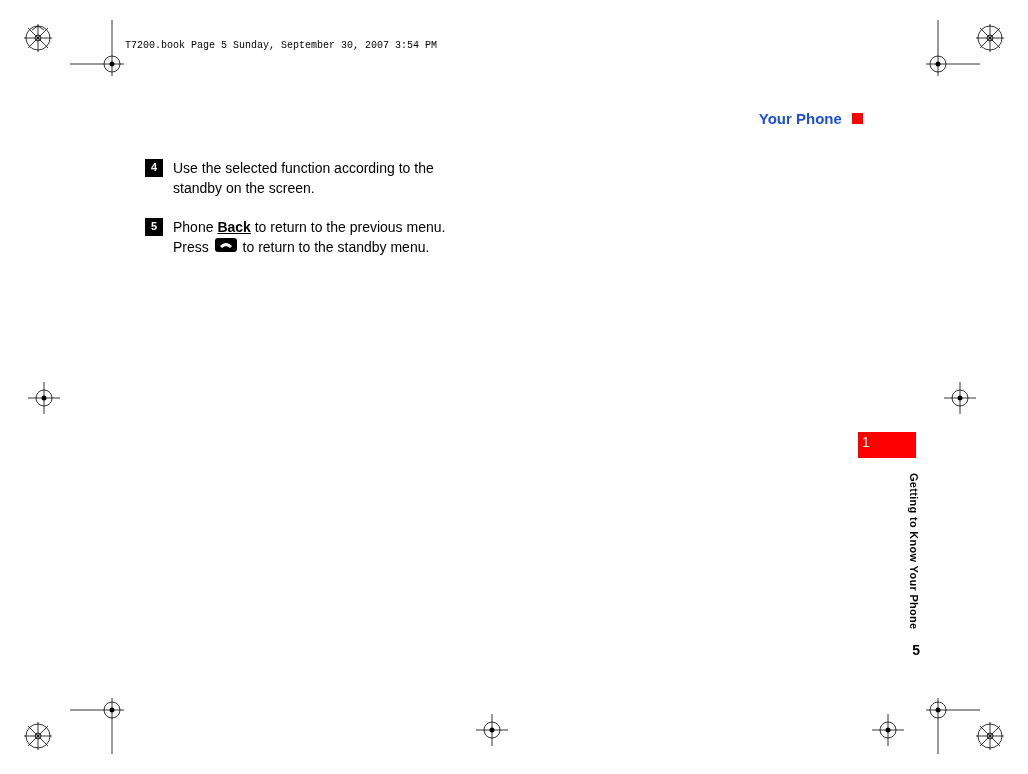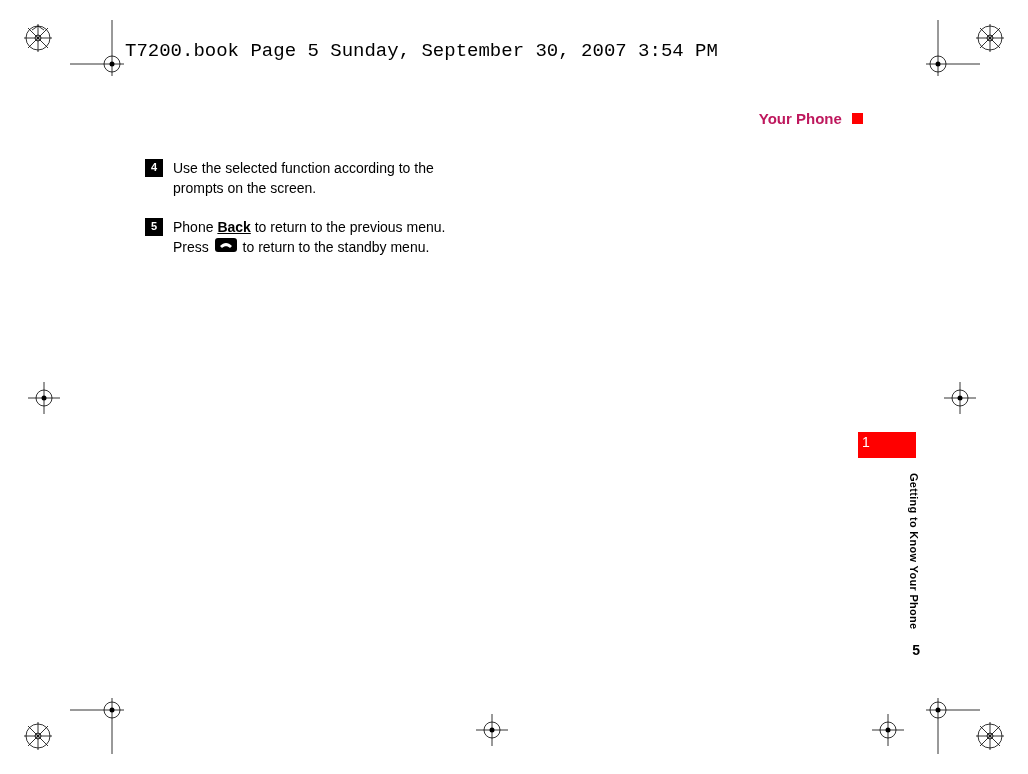"T7200.book Page 5 Sunday, September" .fm-header { font-size: 19px -> 10px }
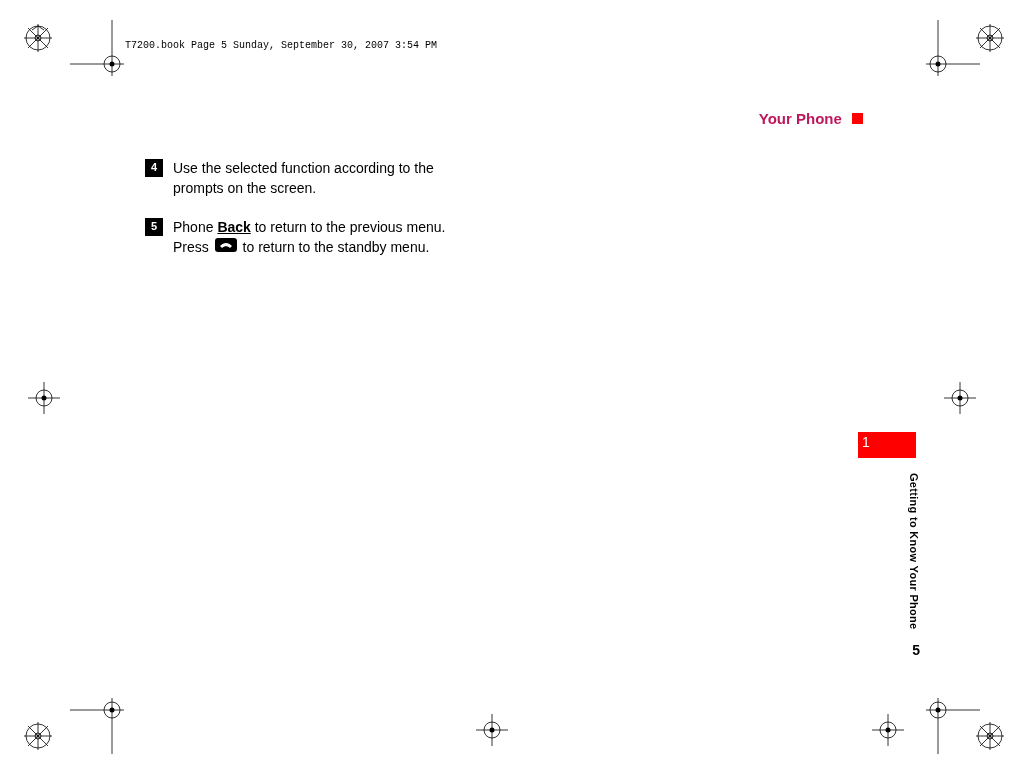"Your Phone" .running-header { color: #be185d -> #1d4ed8 }
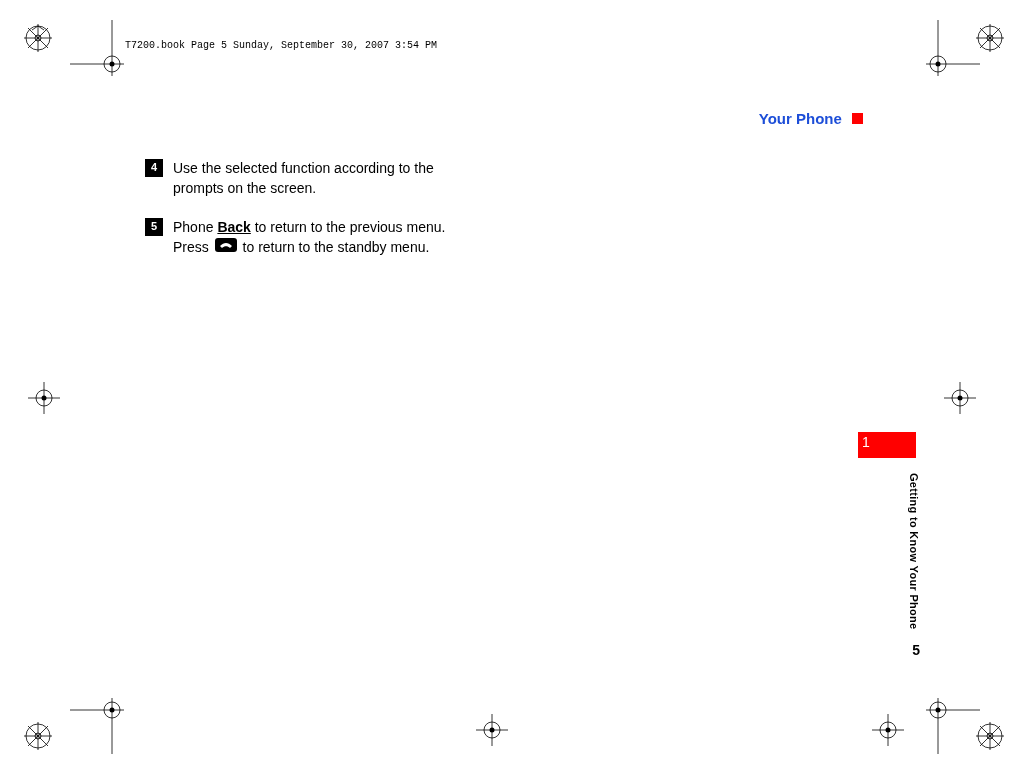"Use the selected function according" div.step-text { text: prompts -> standby }
